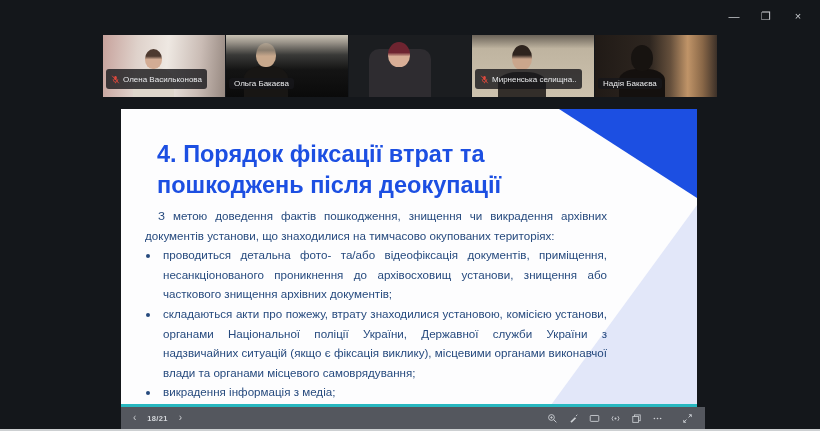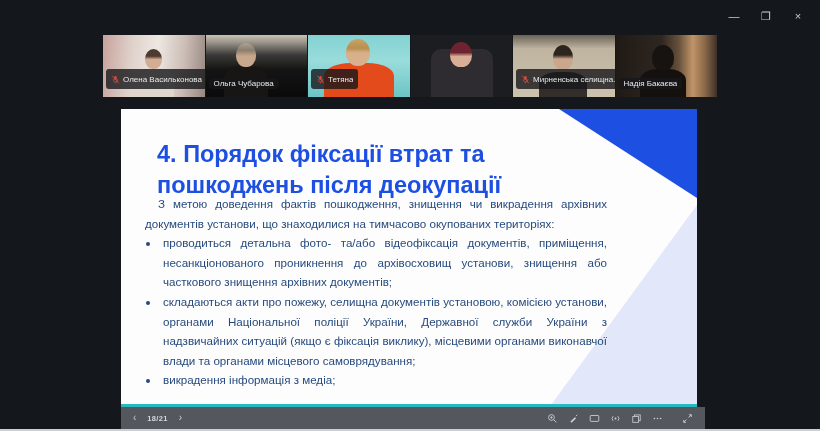"Ольга Чубарова" span.pname { text: Чубарова -> Бакаєва }
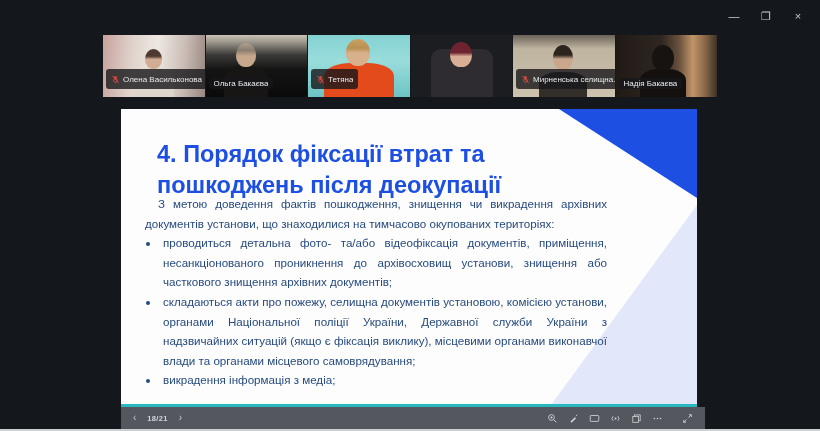"Тетяна" div.tile { html: <div> <div></div> <div></div> <div></div> <div> <span> <svg> <rect></rect> <path></path> <line></line> <line></line> </svg> </span> <span>Тетяна</span> </div> </div> -> none }
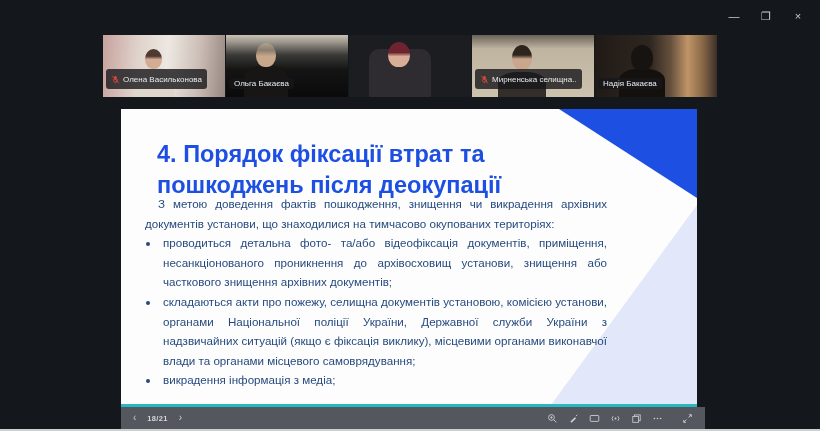"З метою доведення фактів пошкодження," .slide-body { top: 85px -> 97px }
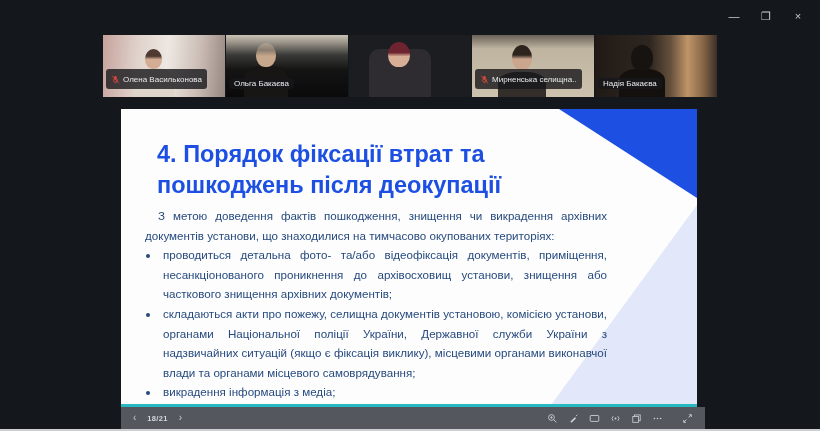"складаються акти про пожежу, селищна" li { text: селищна документів -> втрату знаходилися }
